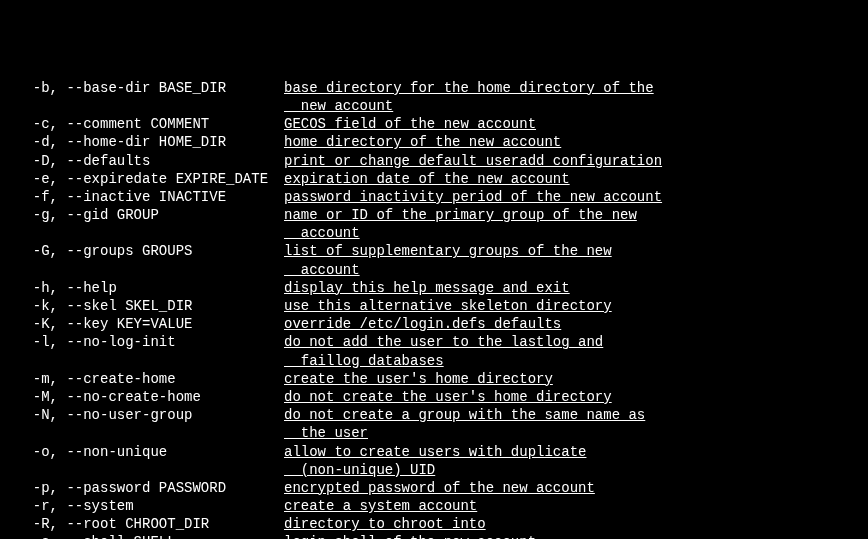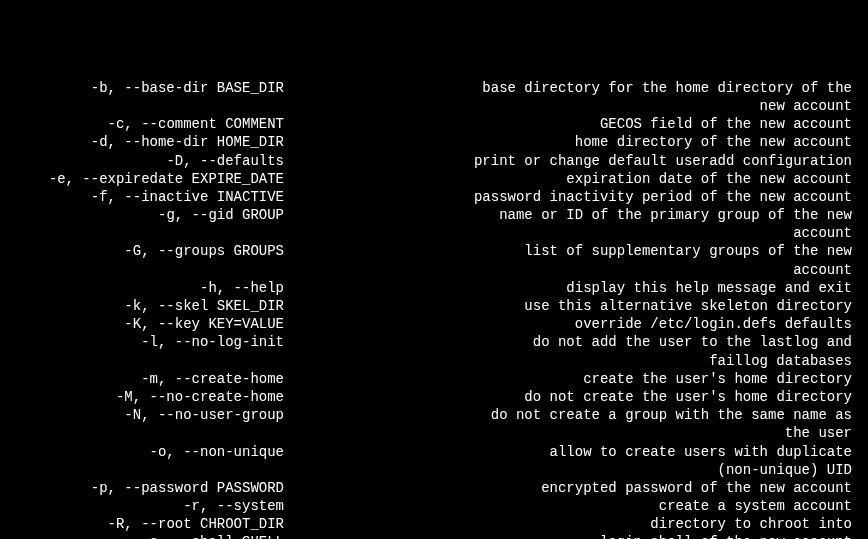"-b, --base-dir BASE_DIR" .line { text-align: right -> none }
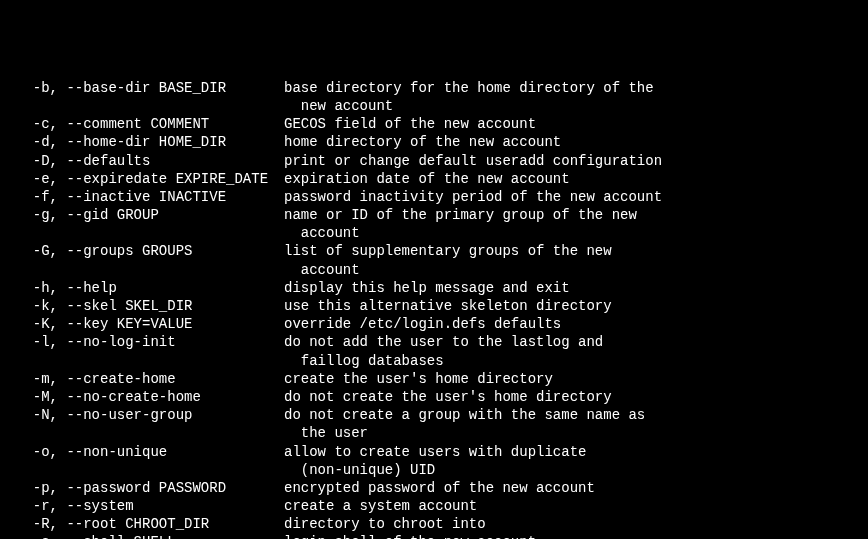"base directory for the home" .desc-col { text-decoration: none -> underline }
